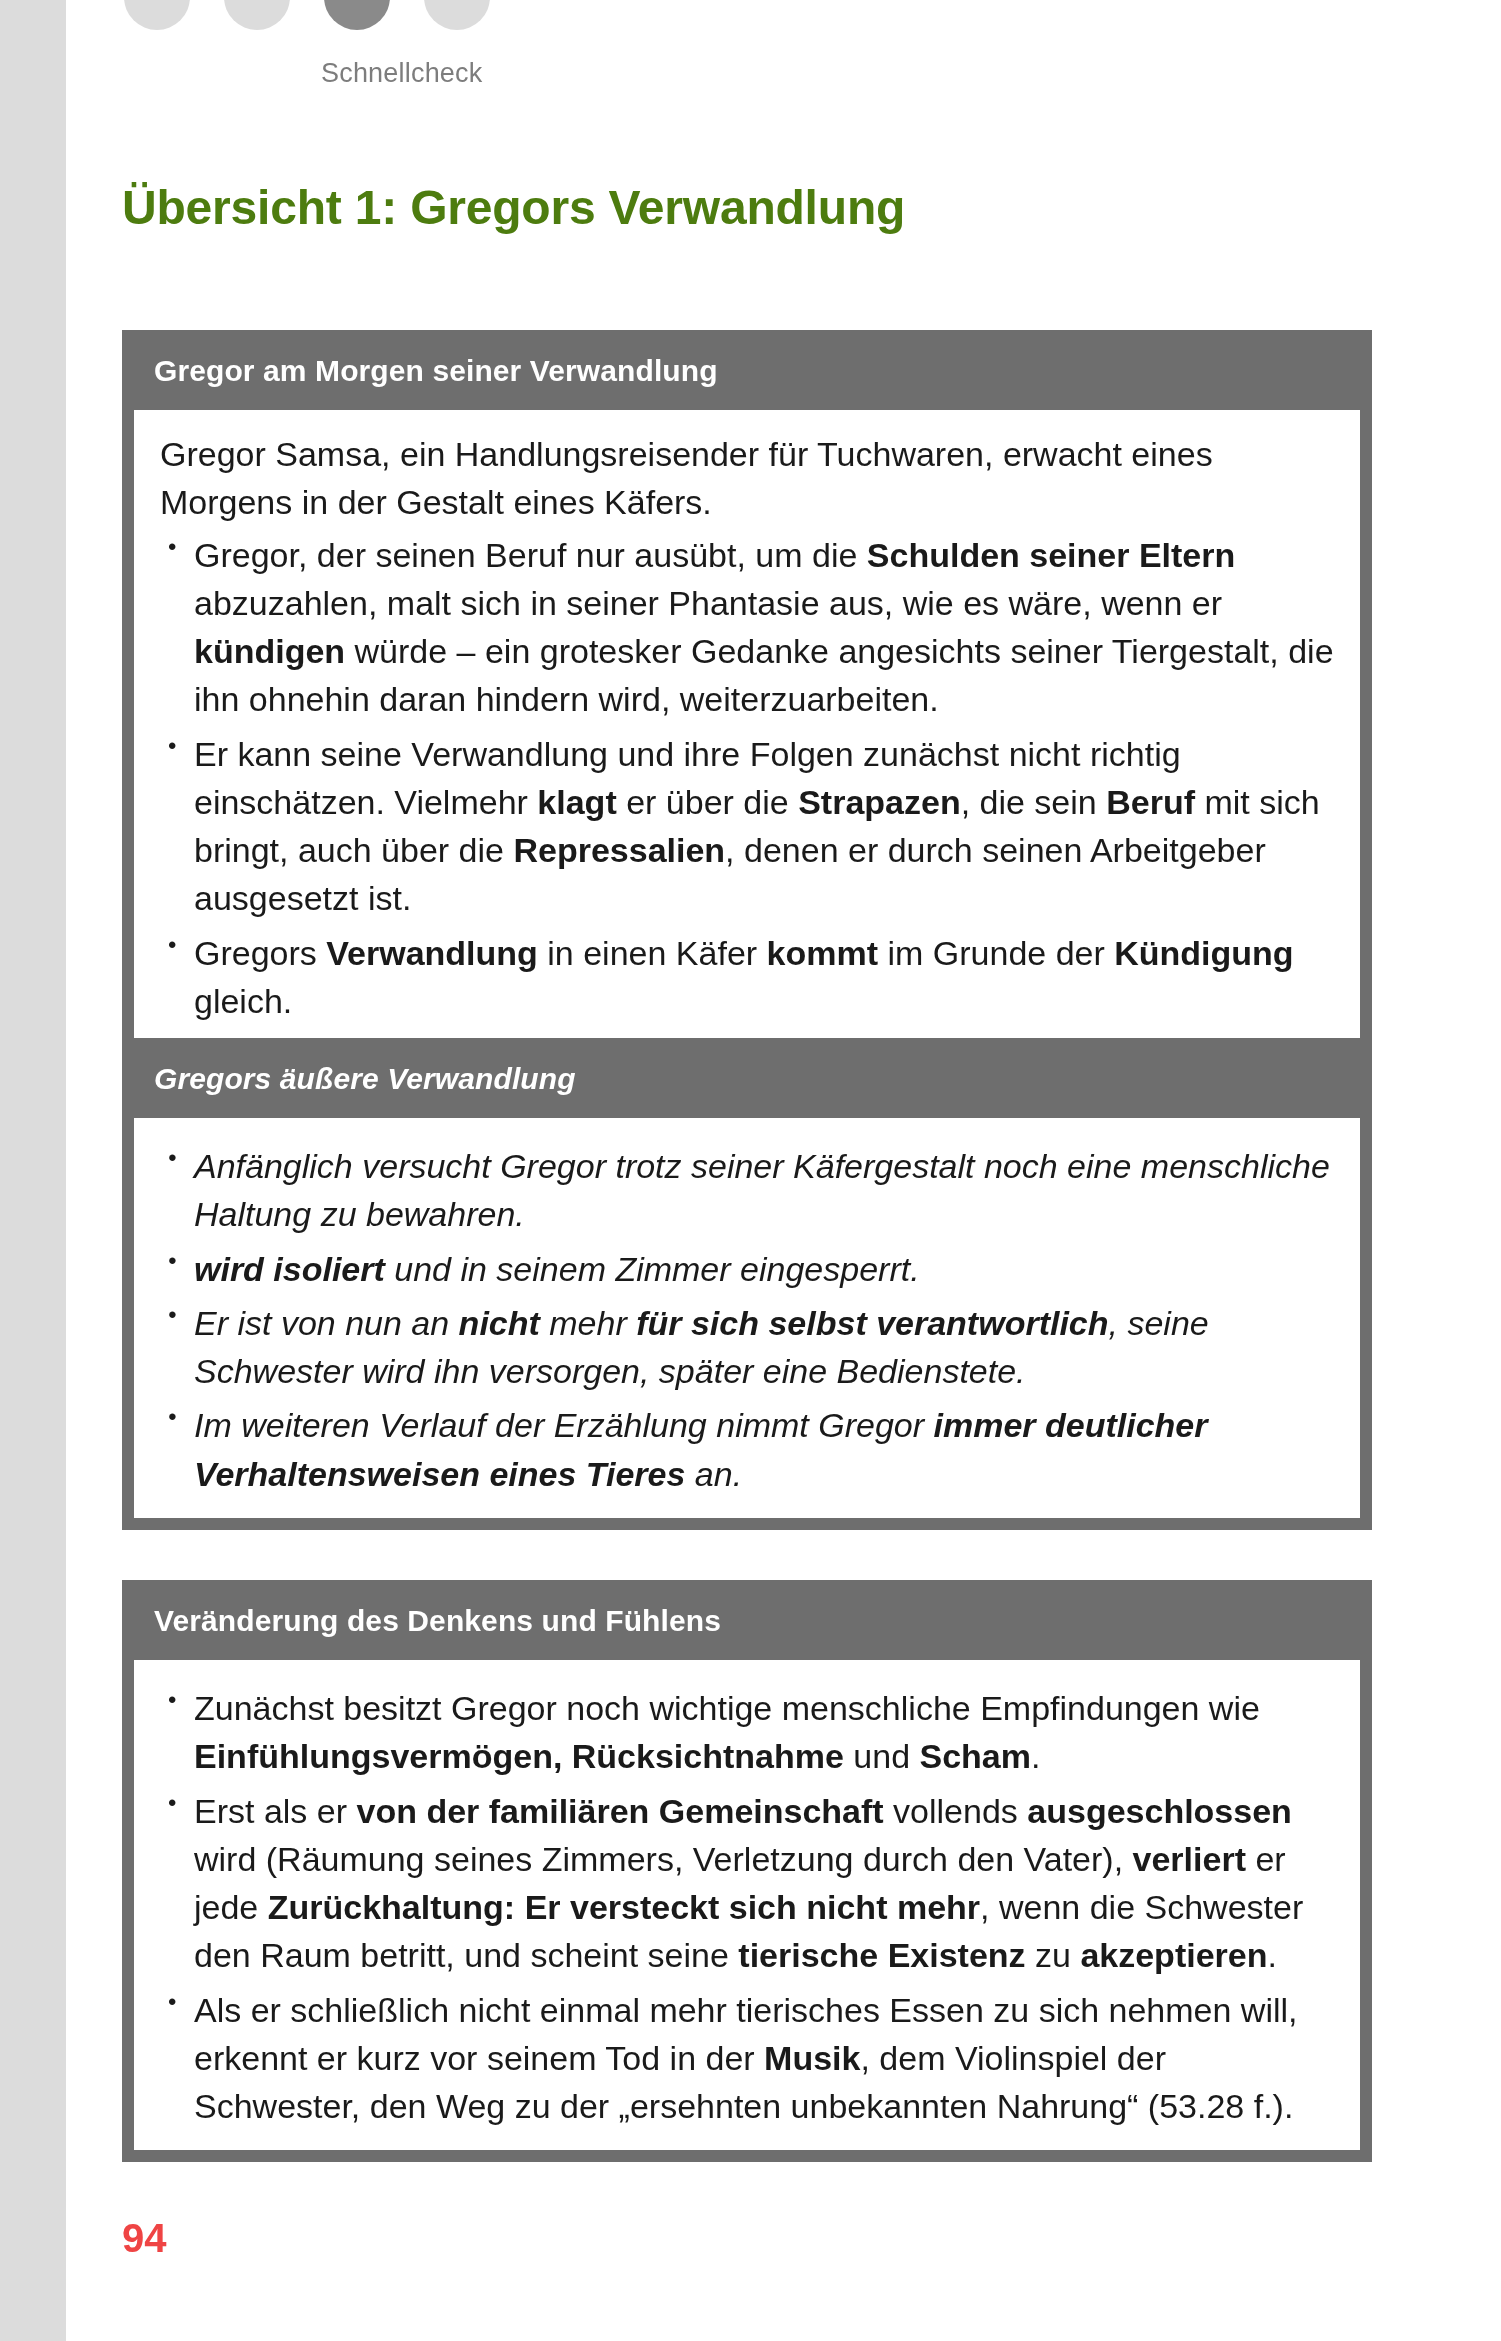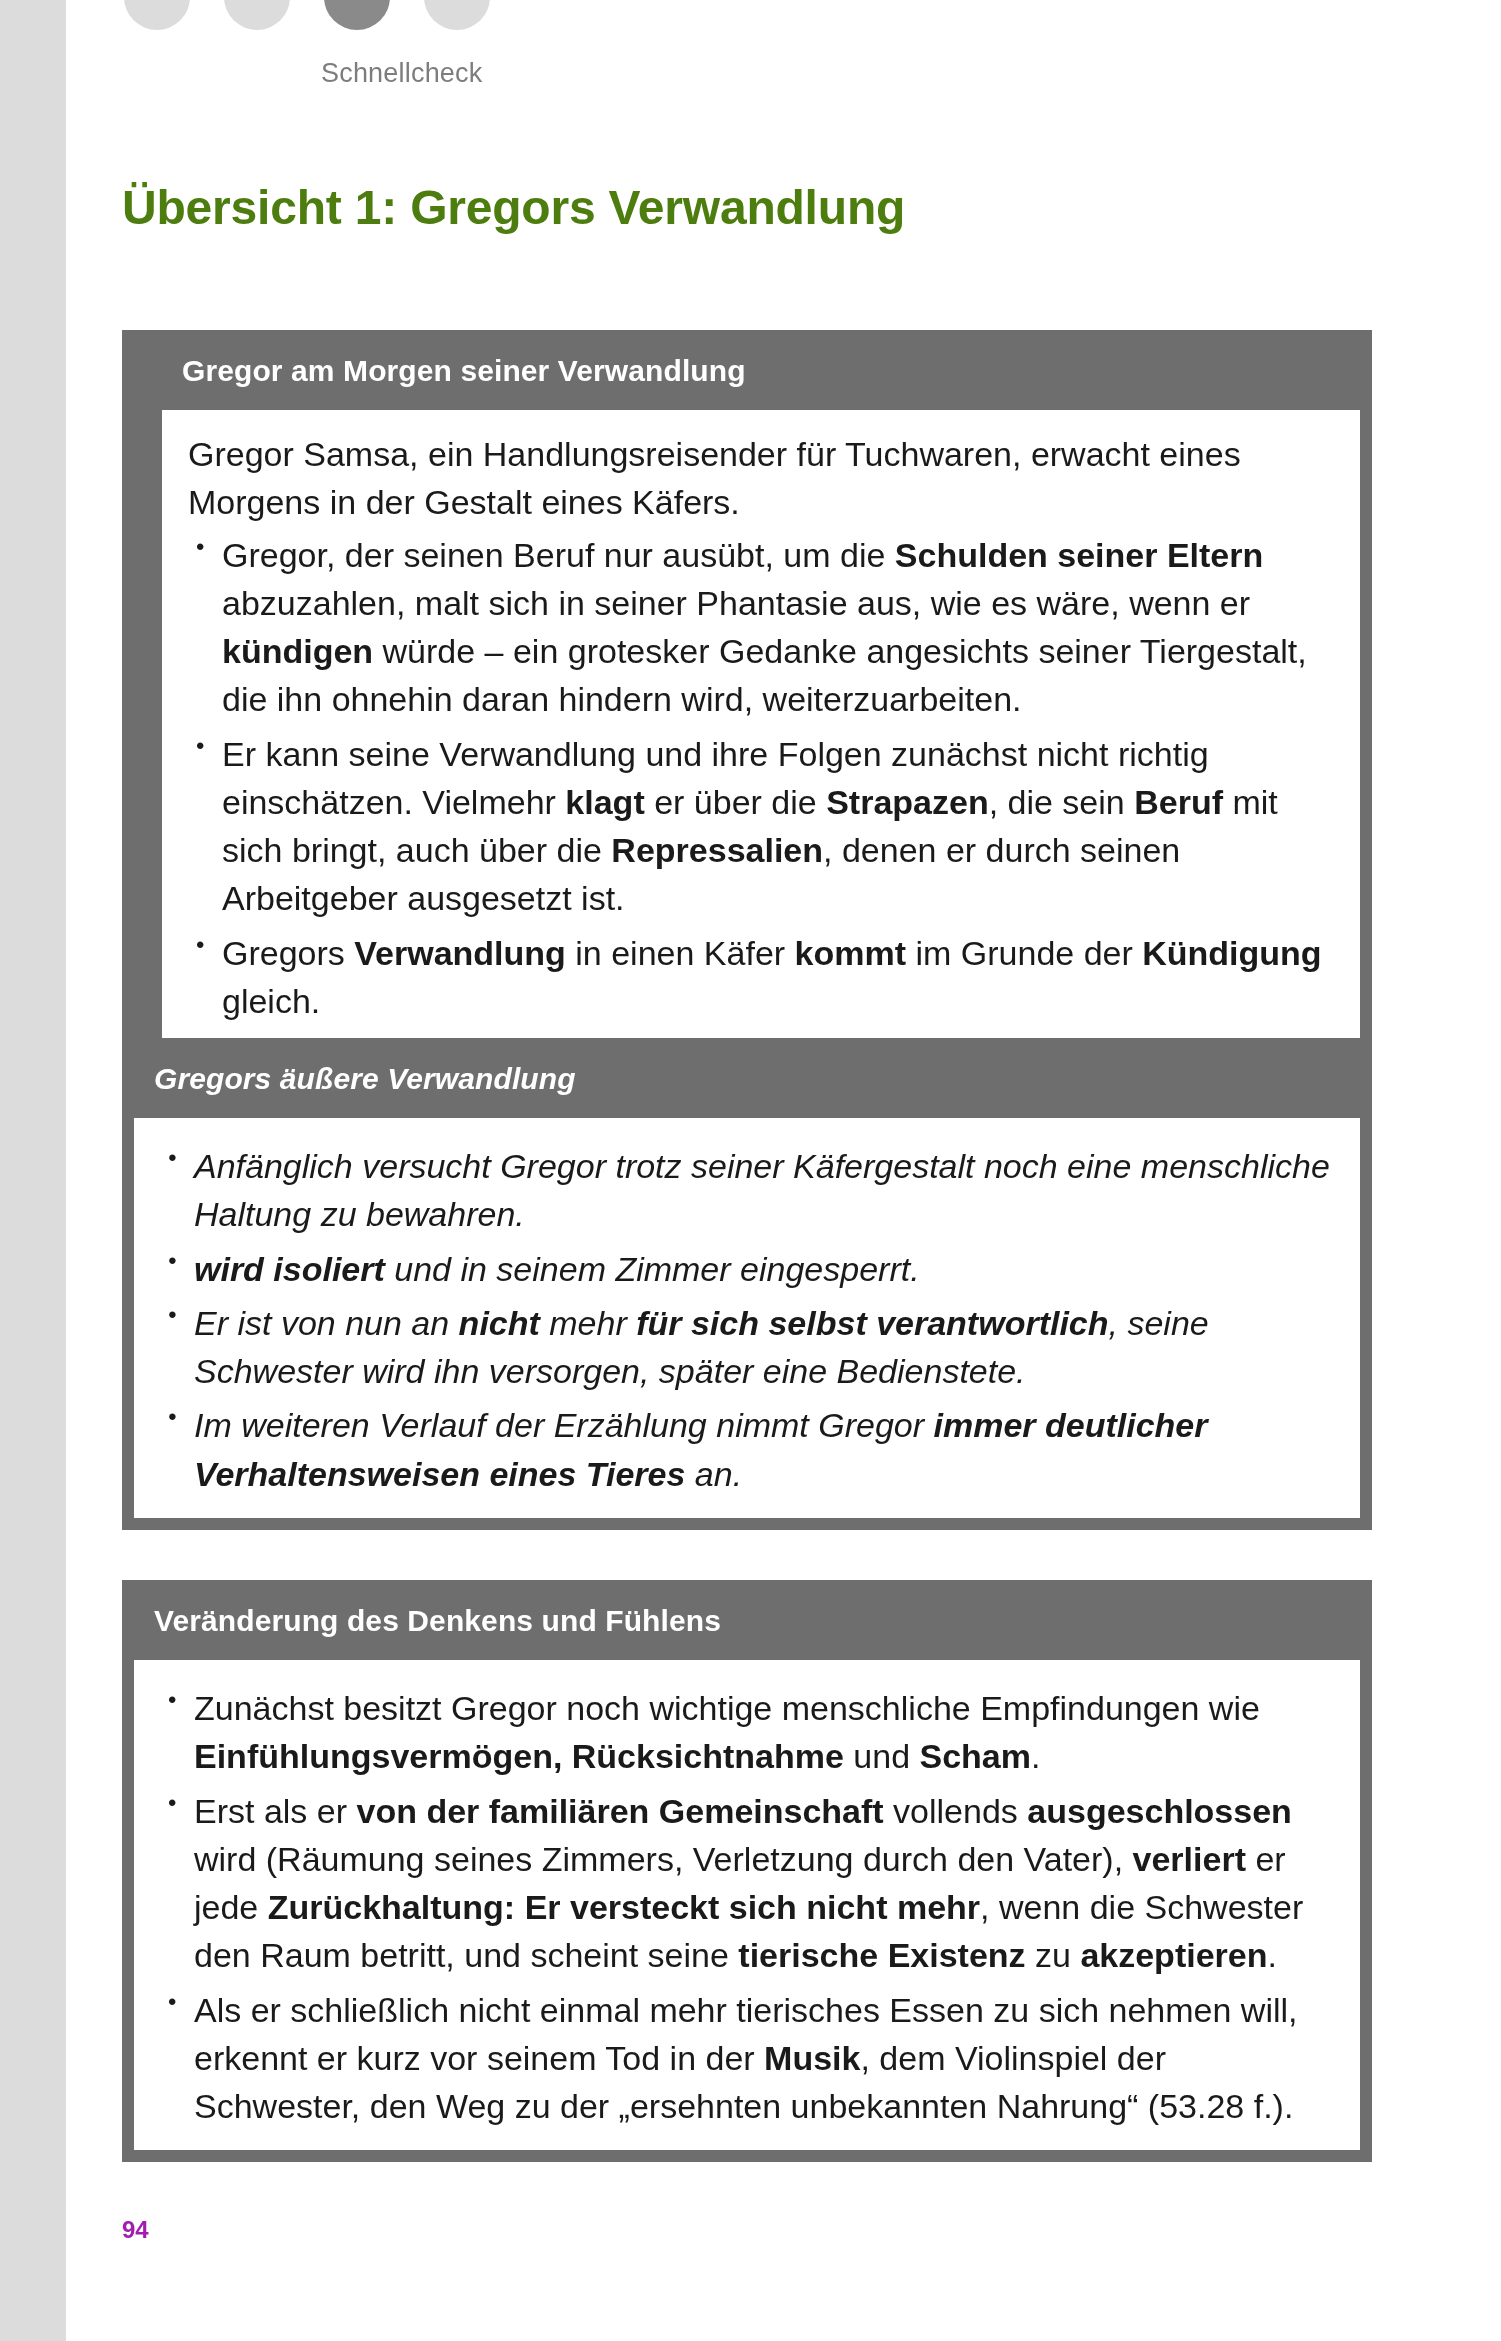"Gregor am Morgen seiner Verwandlung" #box1 { padding-left: 28px -> none }
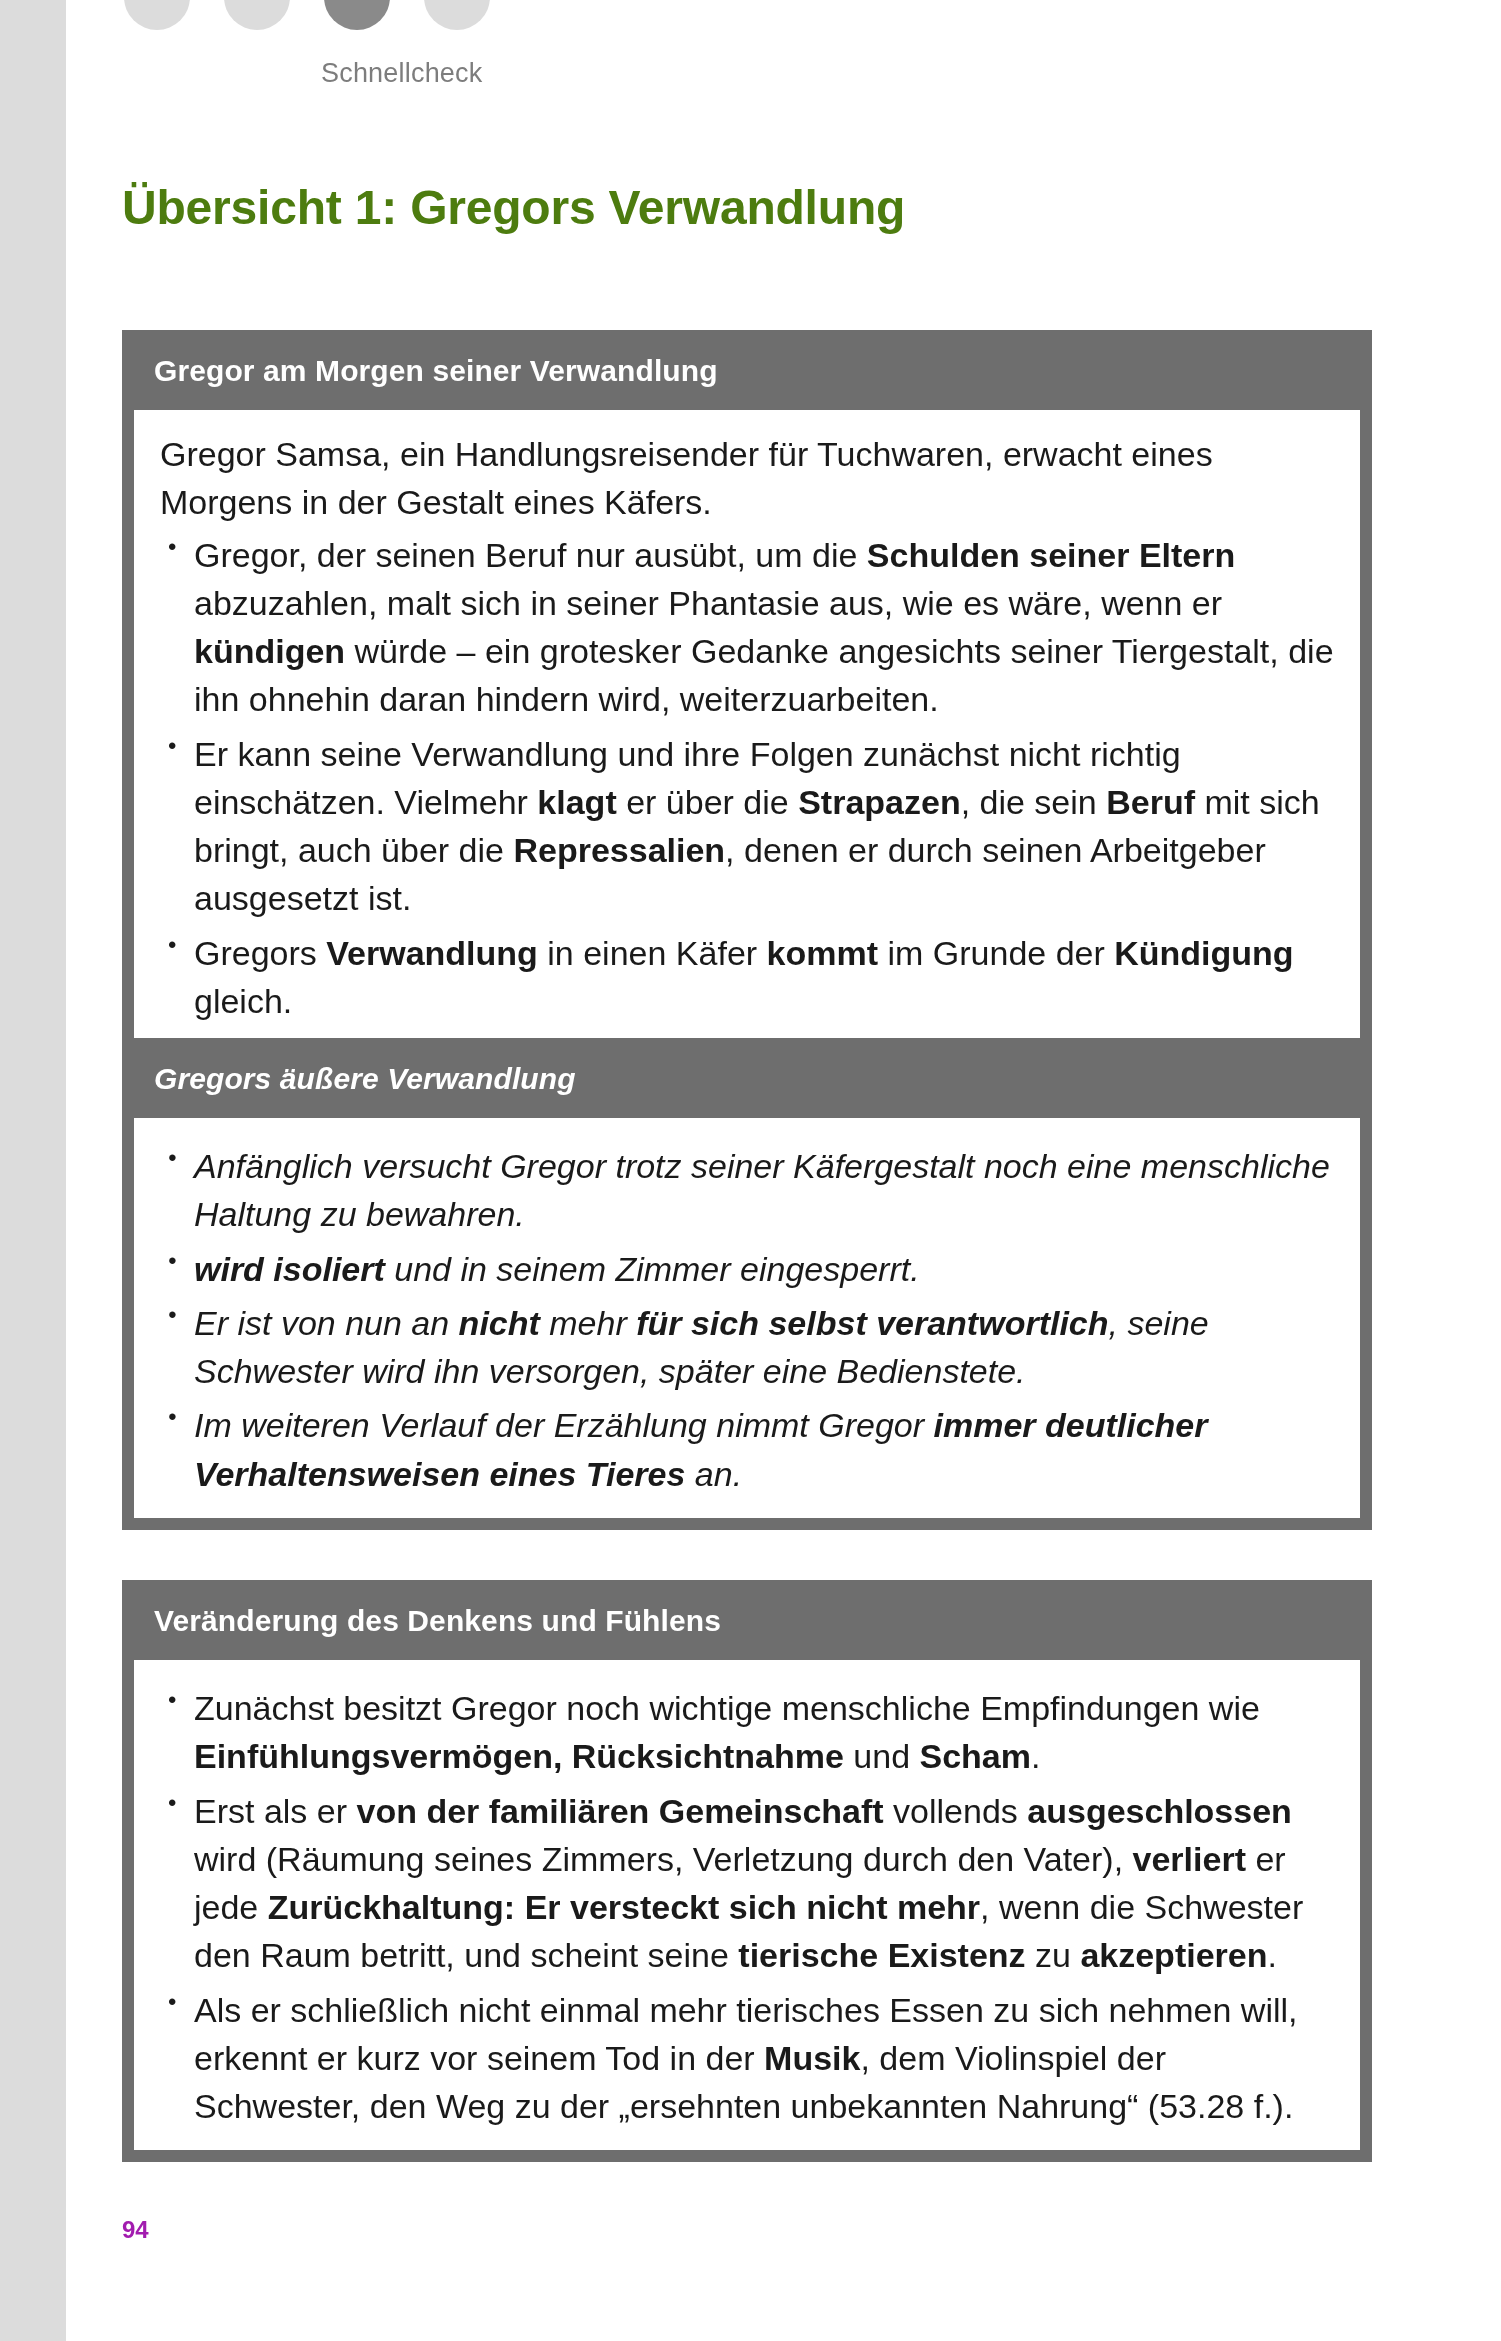"94" .page-number { color: #a21caf -> #ef4444; font-size: 24px -> 40px }
